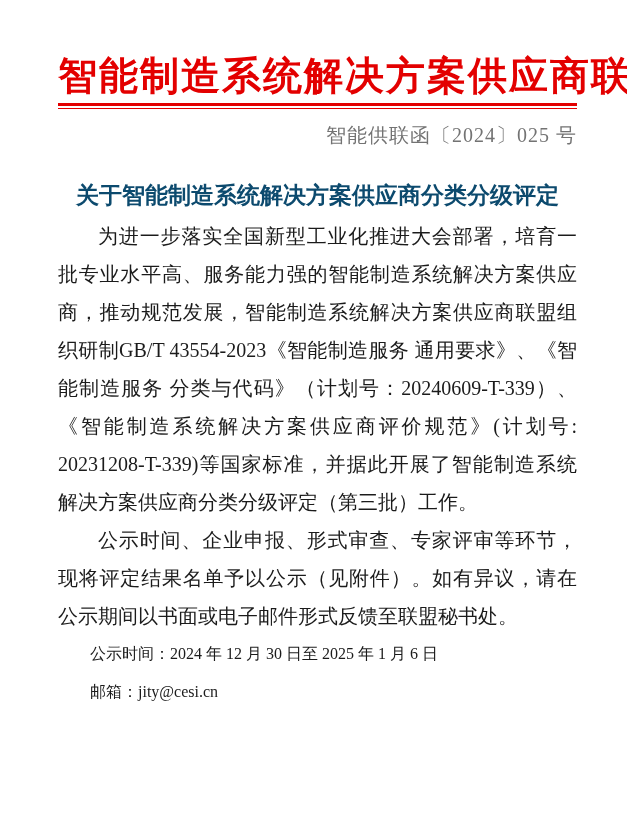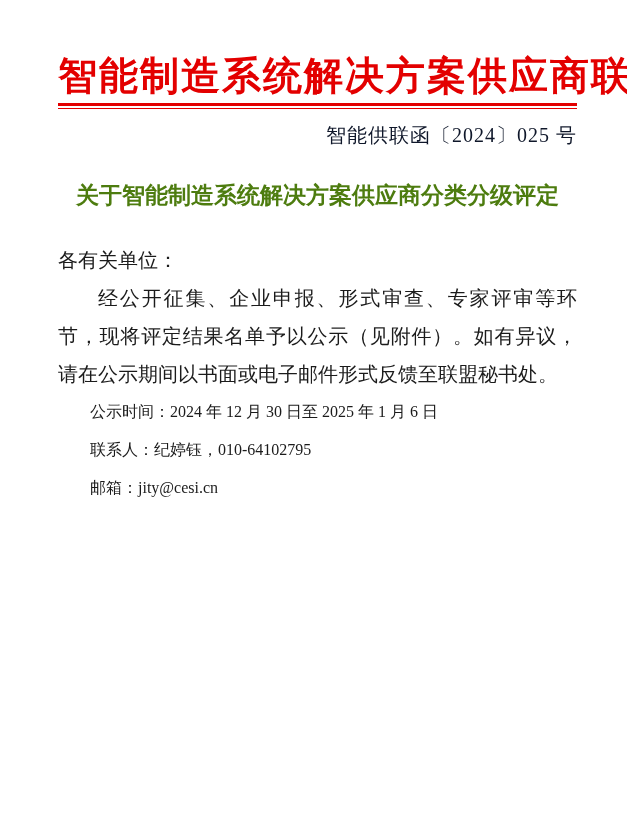"智能供联函〔2024〕025 号" .doc-number { color: #0f172a -> #737373 }
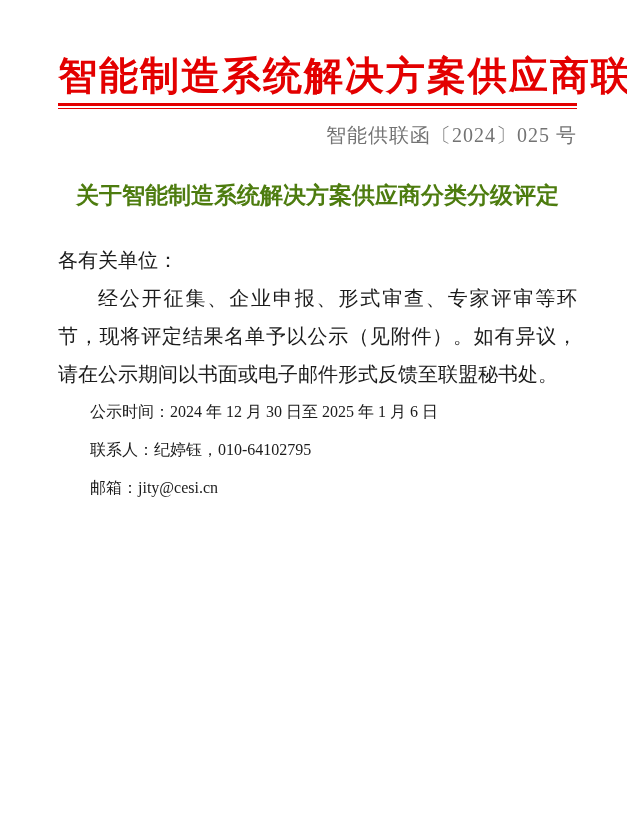"关于智能制造系统解决方案供应商分类分级评定" .doc-title { color: #4d7c0f -> #0c4a6e }
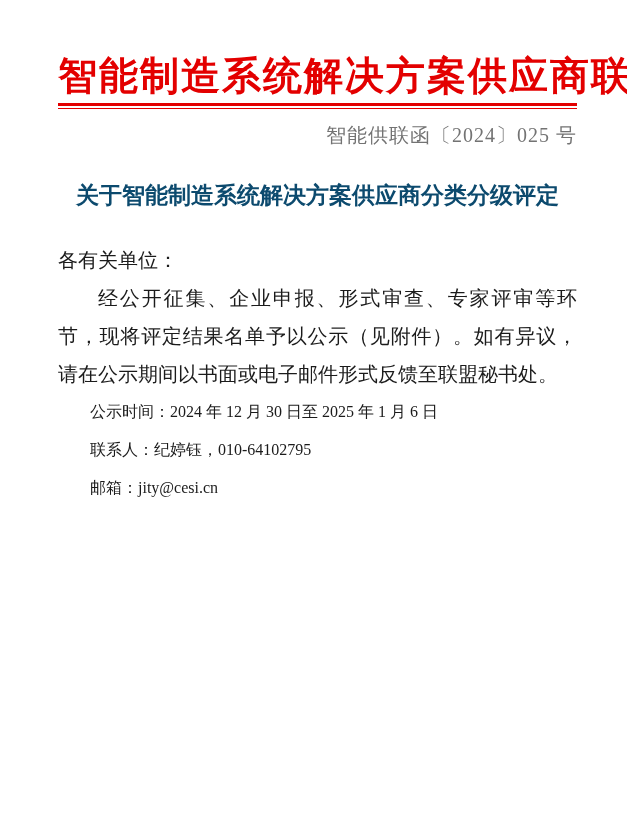"为进一步落实全国新型工业化推进大会部署，培育一批专业水平高、服务能力强的智能制造" p.para { html: none -> <p>为进一步落实全国新型工业化推进大会部署，培育一批专业水平高、服务能力强的智能制造系统解决方案供应商，推动规范发展，智能制造系统解决方案供应商联盟组织研制GB/T 43554-2023《智能制造服务 通用要求》、《智能制造服务 分类与代码》（计划号：20240609-T-339）、《智能制造系统解决方案供应商评价规范》(计划号: 20231208-T-339)等国家标准，并据此开展了智能制造系统解决方案供应商分类分级评定（第三批）工作。</p> }
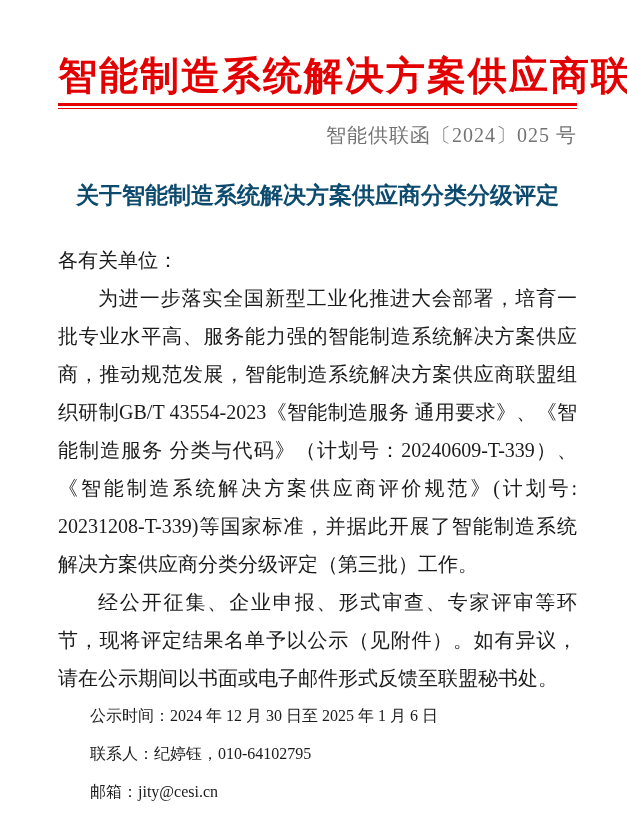"各有关单位：" div.salutation { html: <div>各有关单位：</div> -> none }
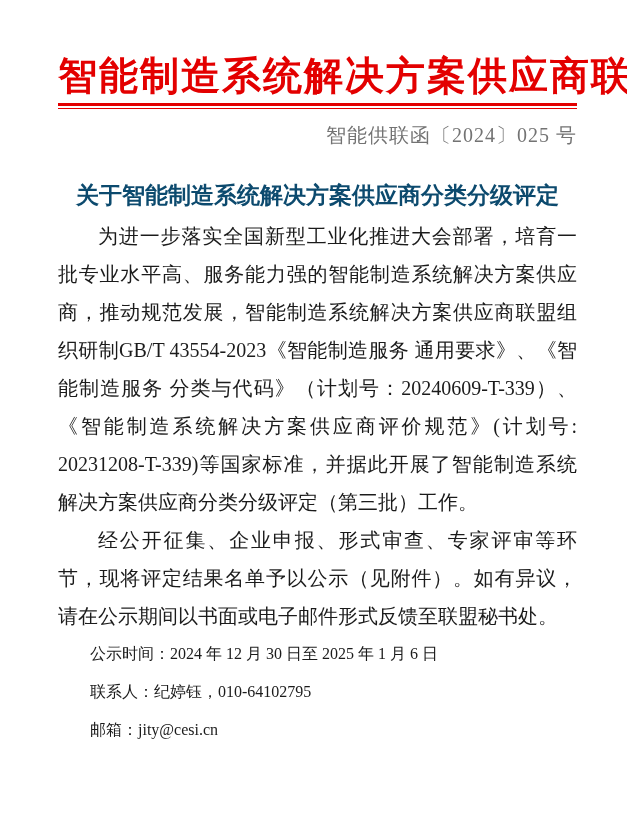"经公开征集、企业申报、形式审查、专家评审等环节，现将评定结果名单予以公示（见附件" p.para { text: 经公开征集 -> 公示时间 }
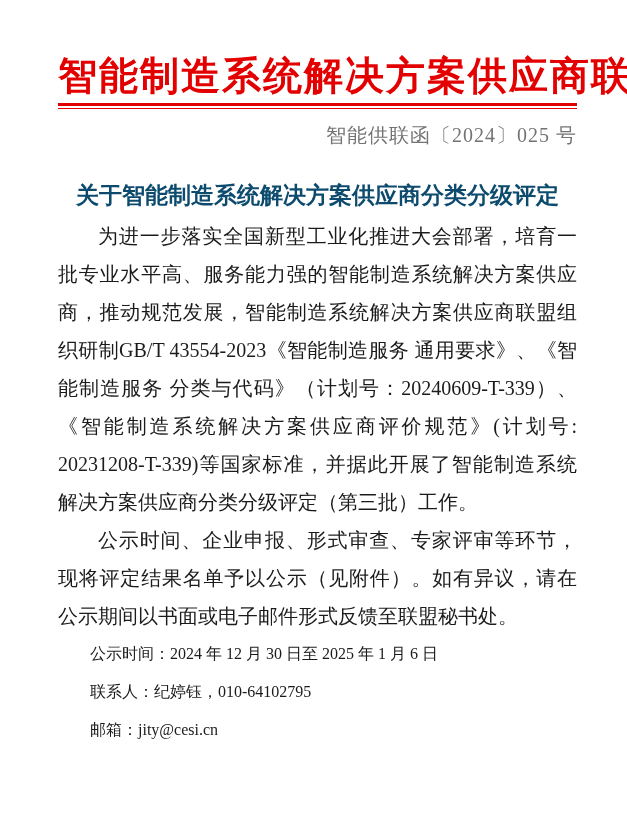"联系人：纪婷钰，010-64102795" div.info-line { html: <div>联系人：纪婷钰，010-64102795</div> -> none }
